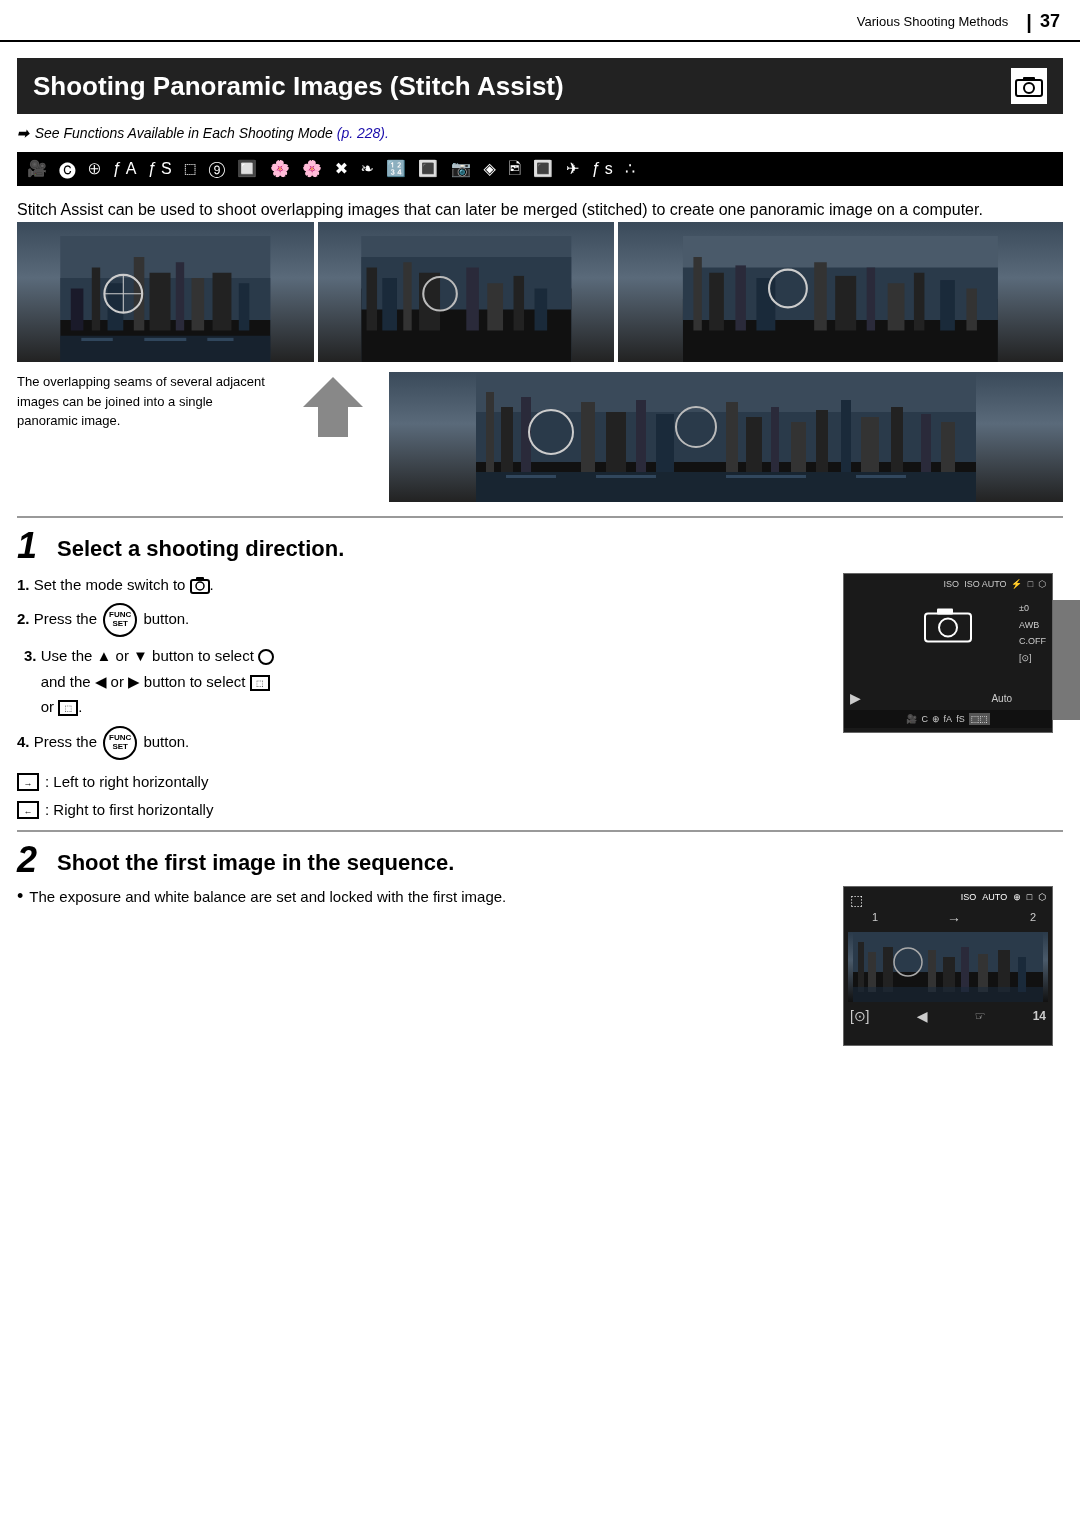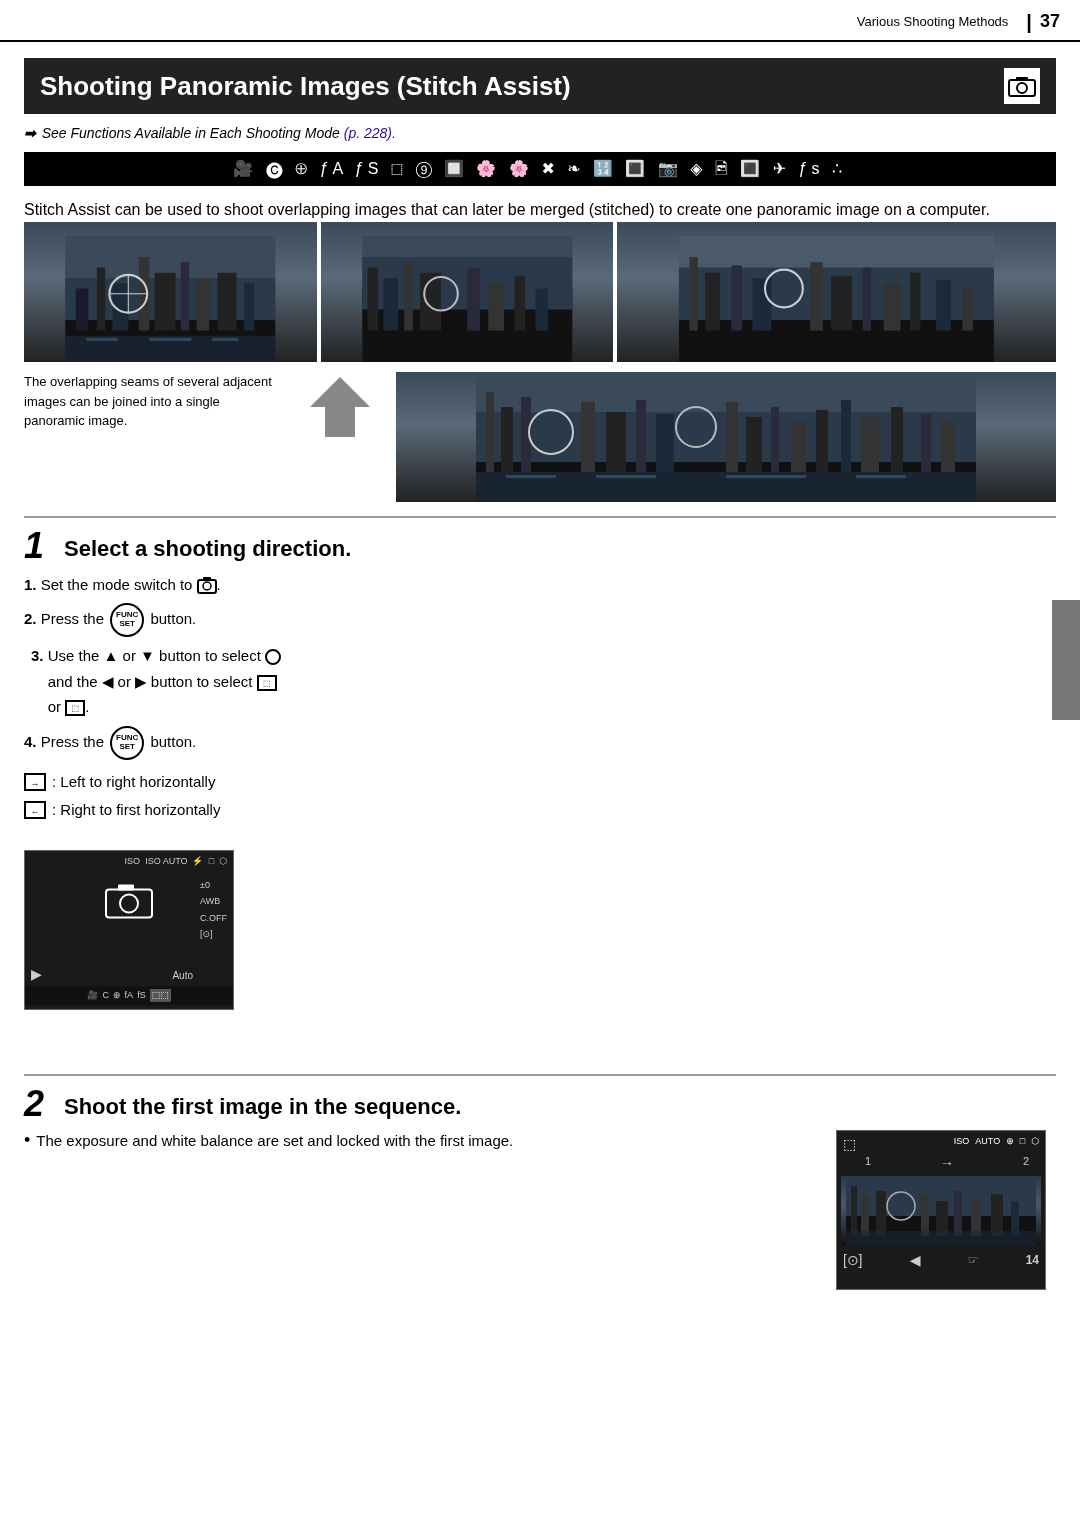"Shooting Panoramic Images (Stitch" .content { padding: 16px 24px -> 16px 17px }
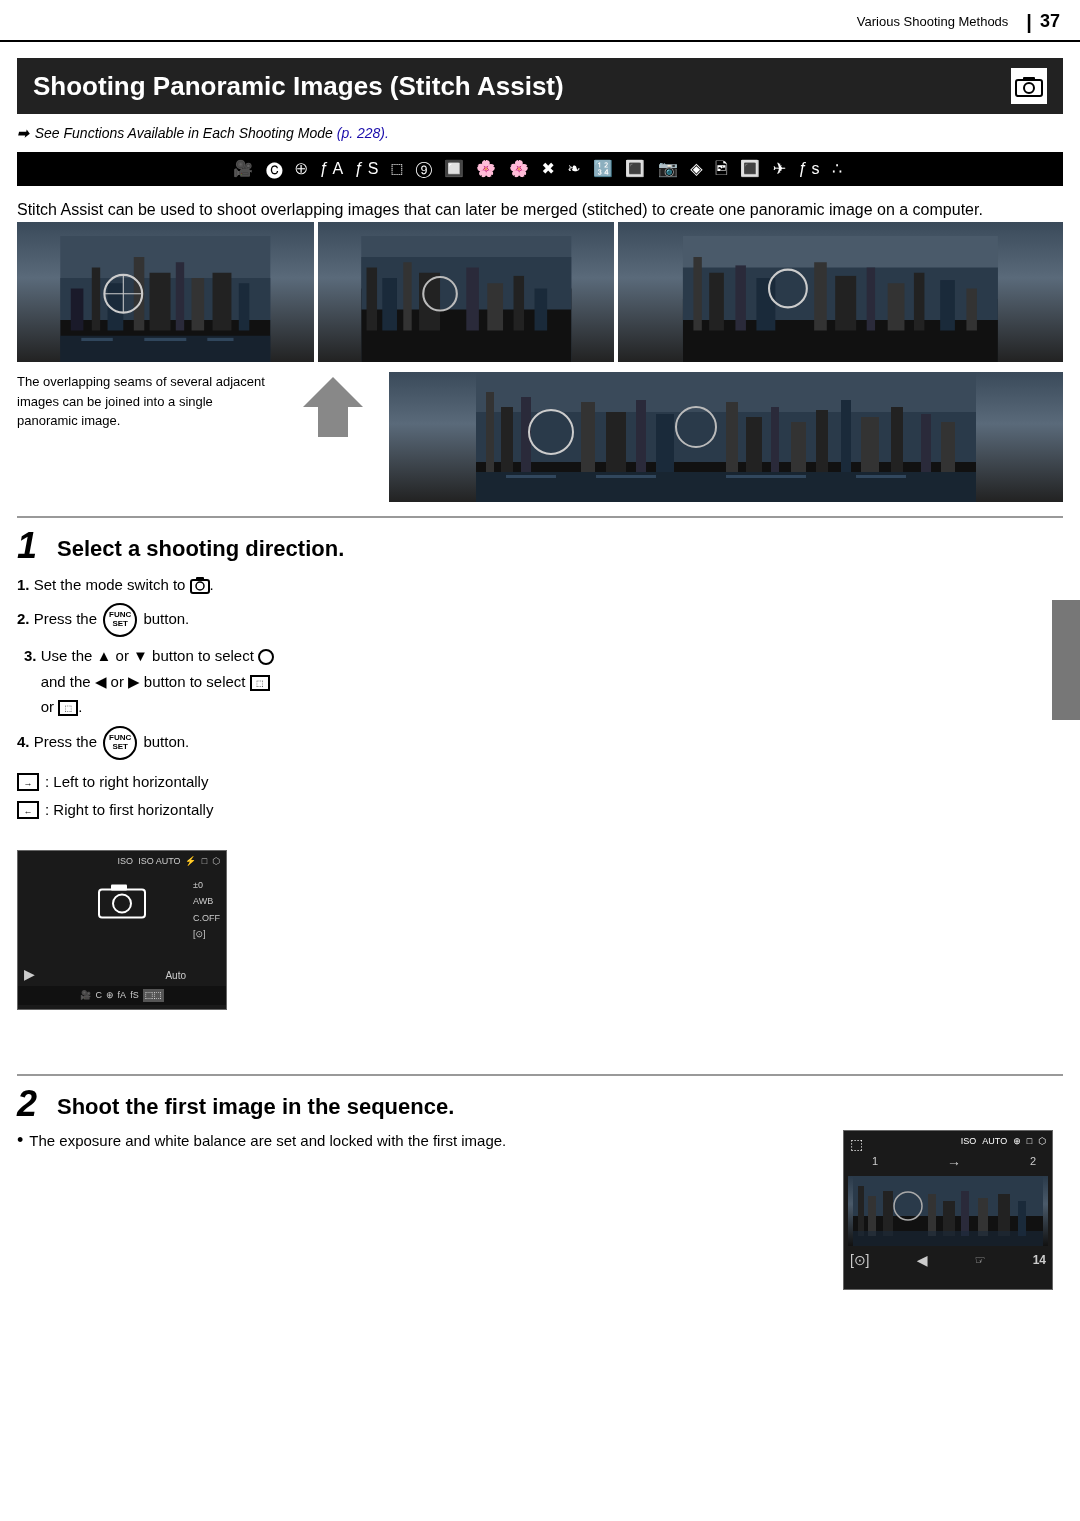"🎥 🅒 ⊕ ƒA ƒS" .icon-bar { justify-content: center -> none }
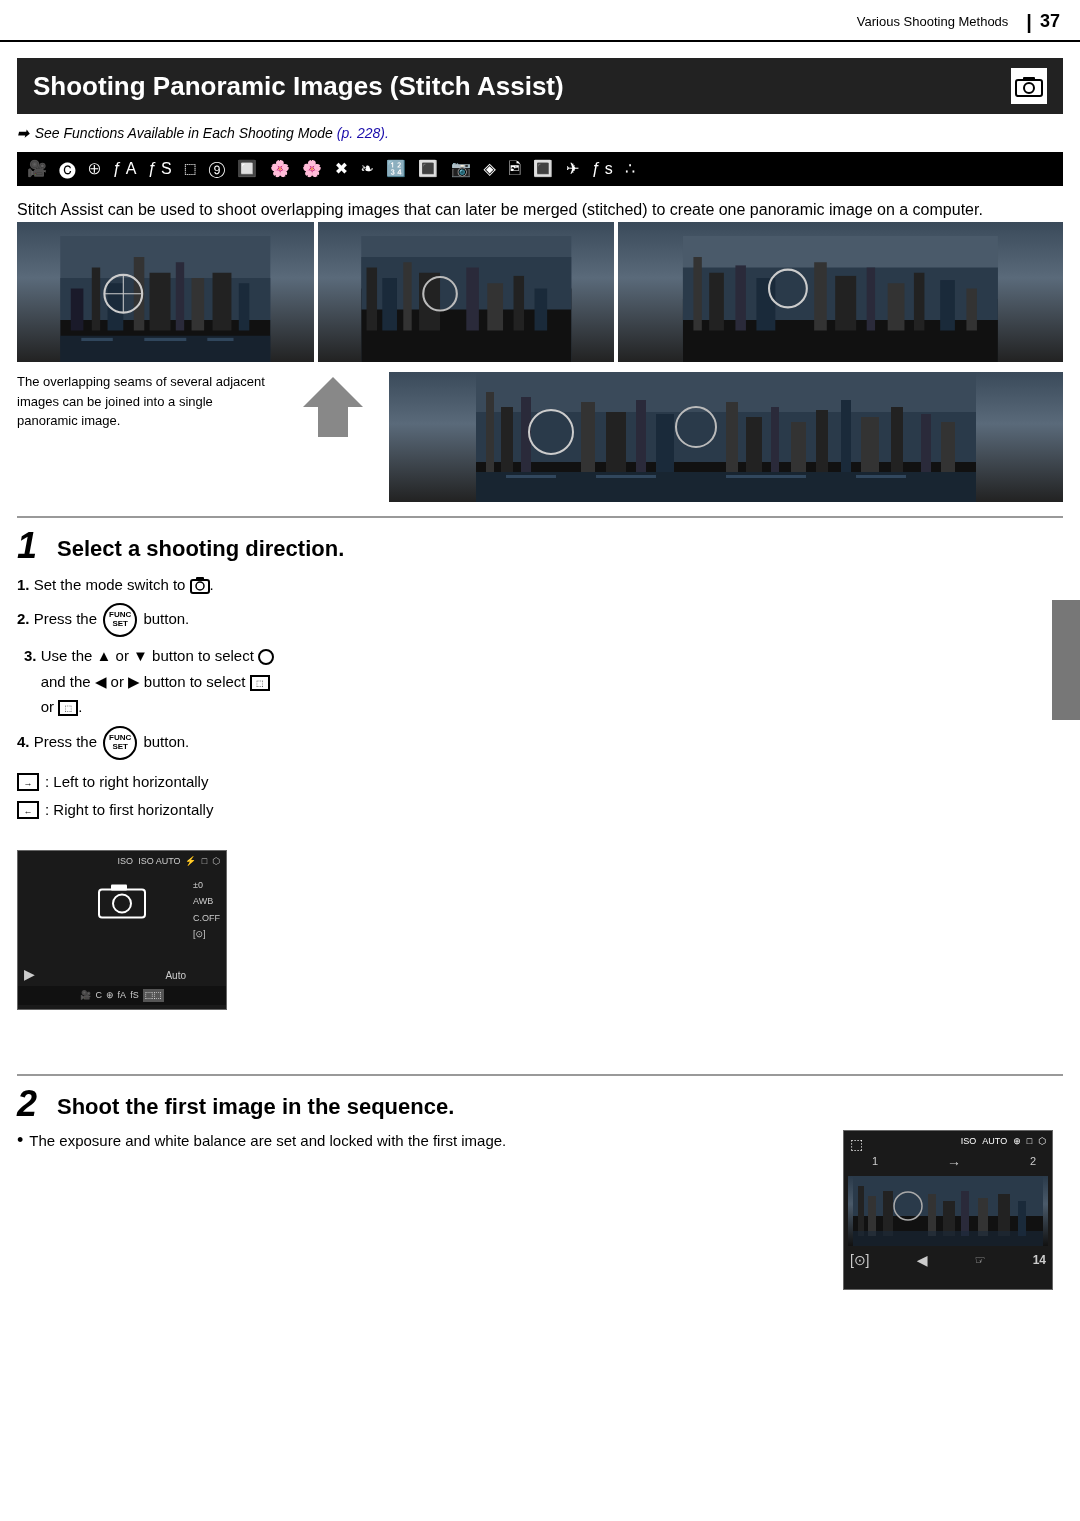"1. Set the mode switch" .step-content { flex-direction: column -> none; gap: 24px -> 16px }
